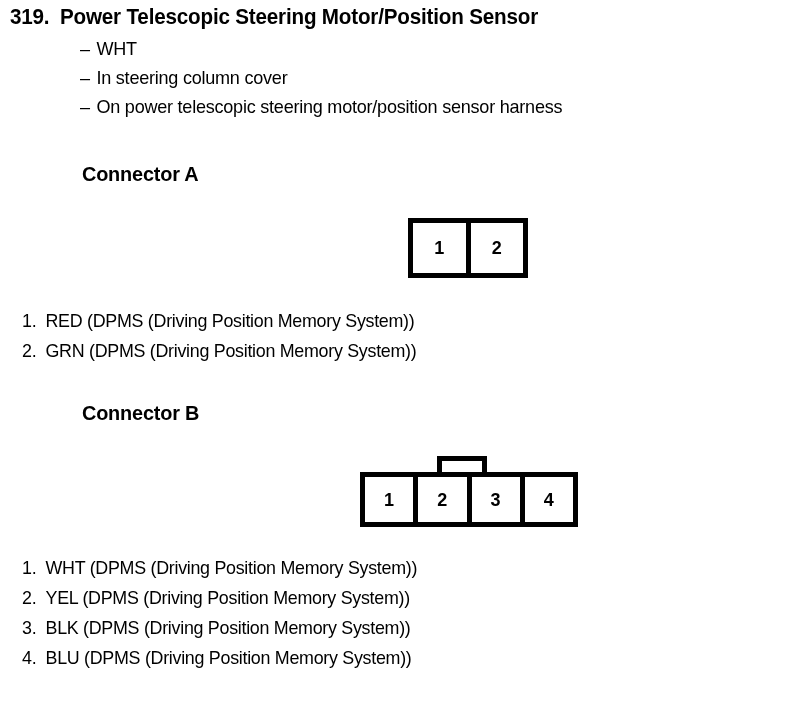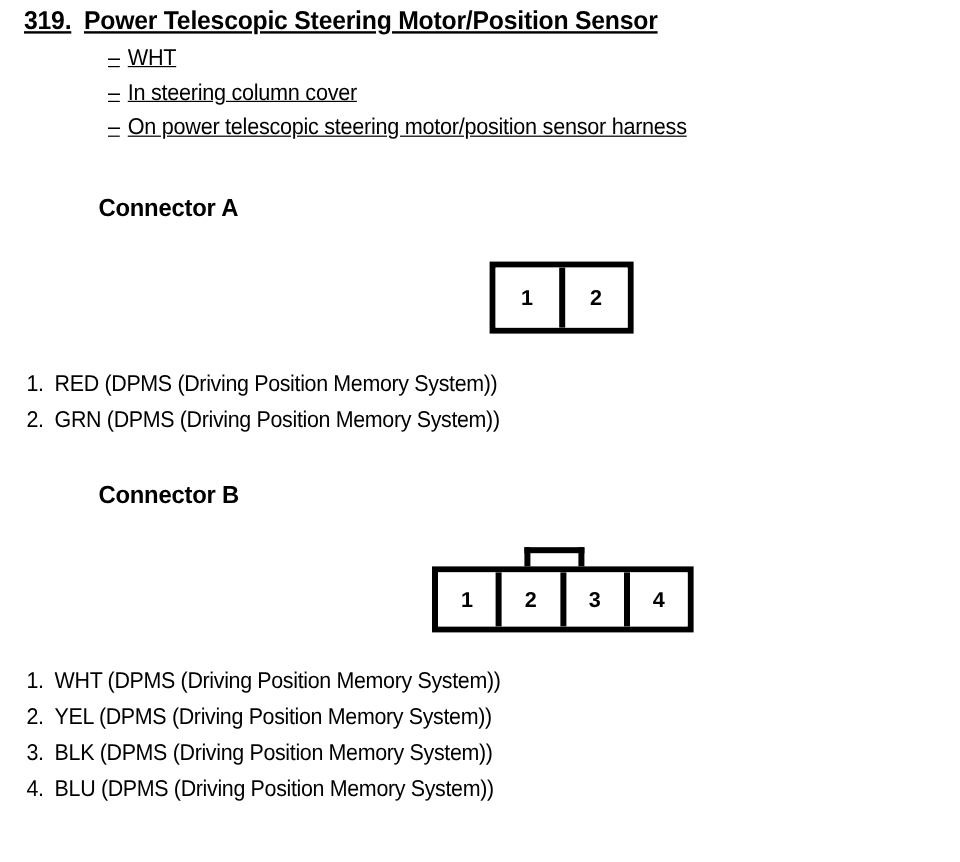"319." .entry-header { left: 20px -> 10px; text-decoration: underline -> none }
